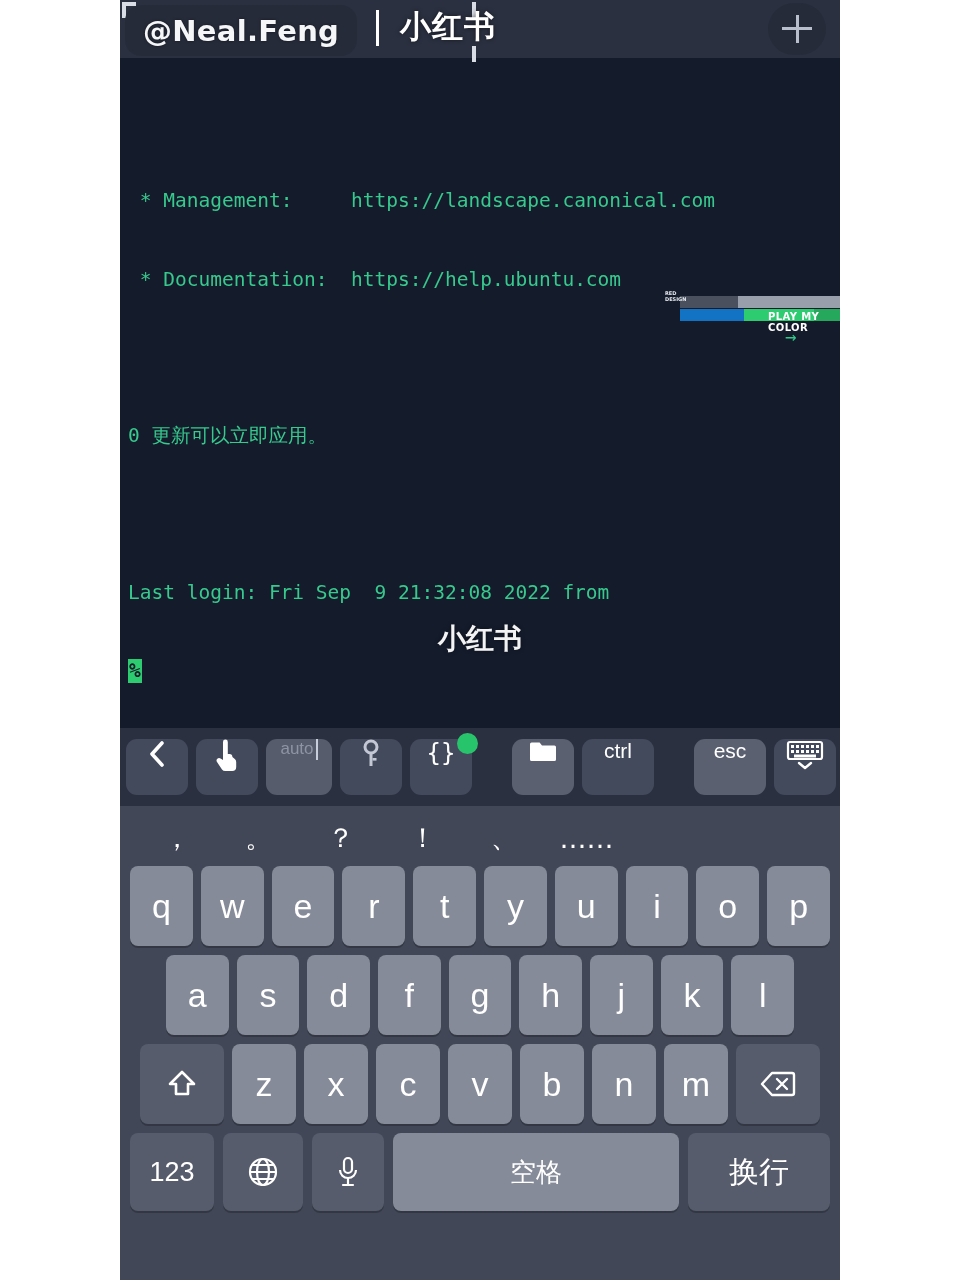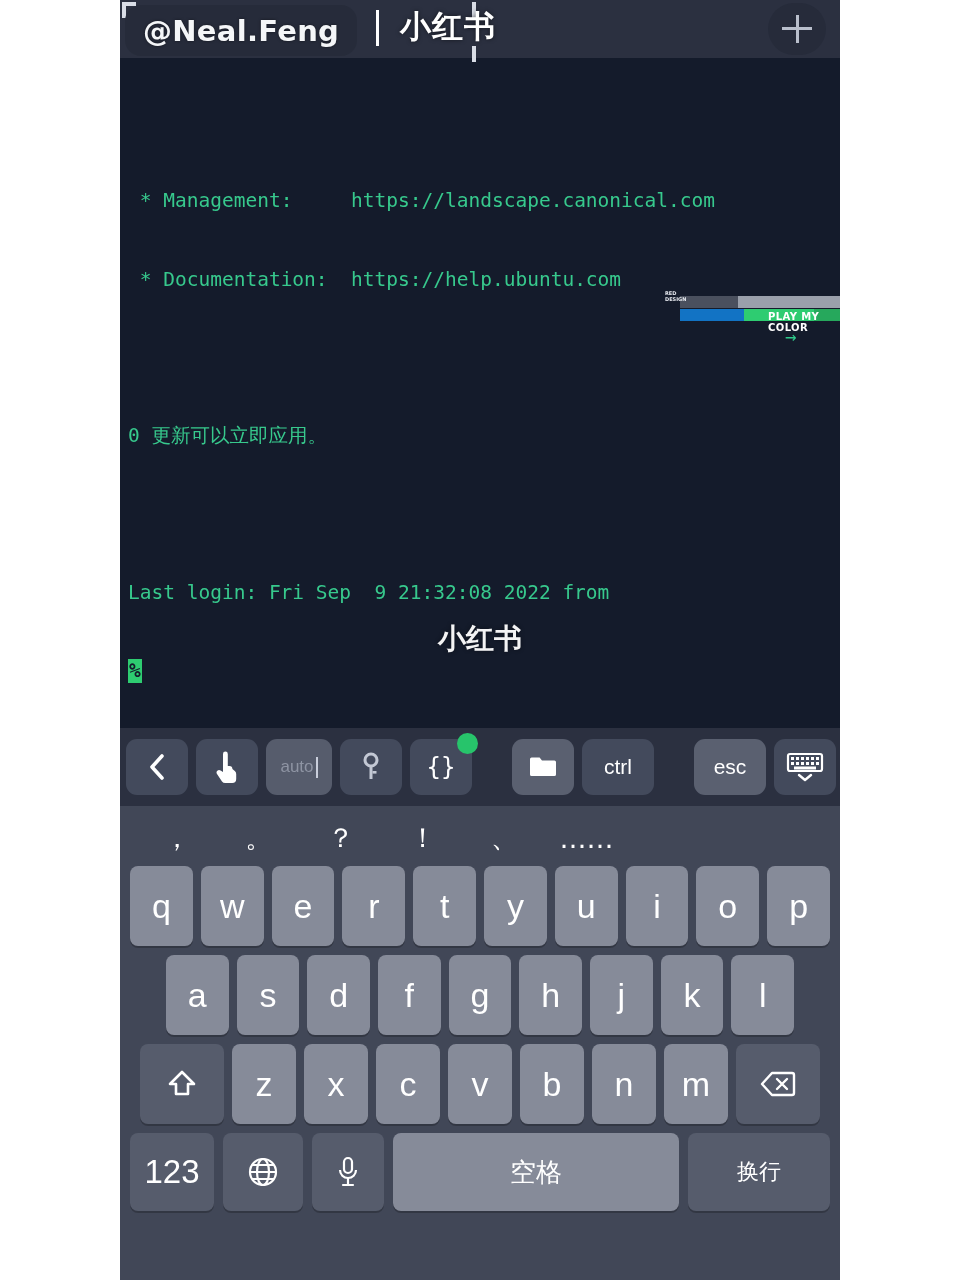"auto" .tkey { align-items: center -> flex-start }
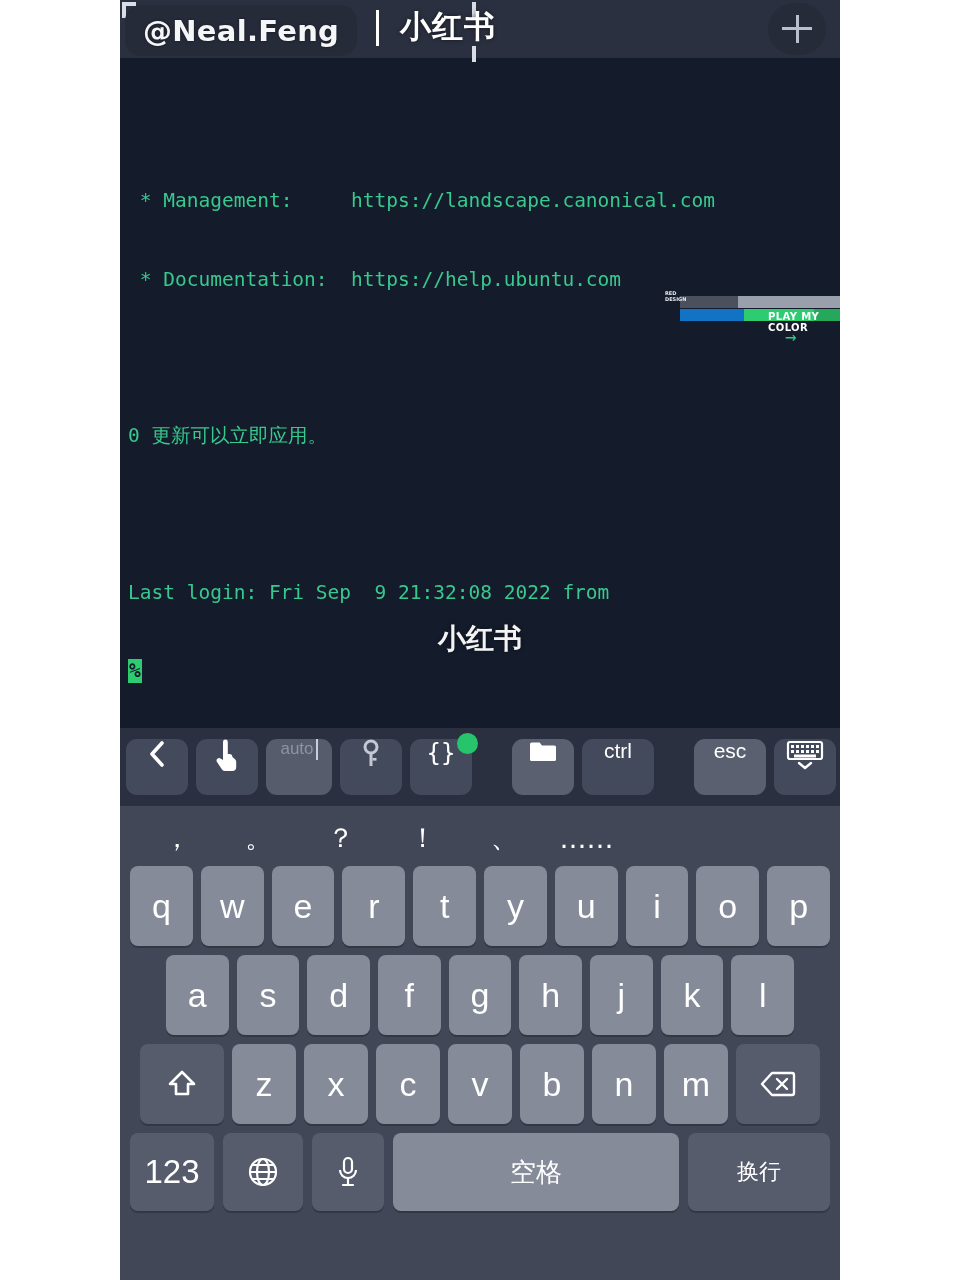"123" .k123 { font-size: 33px -> 27px }
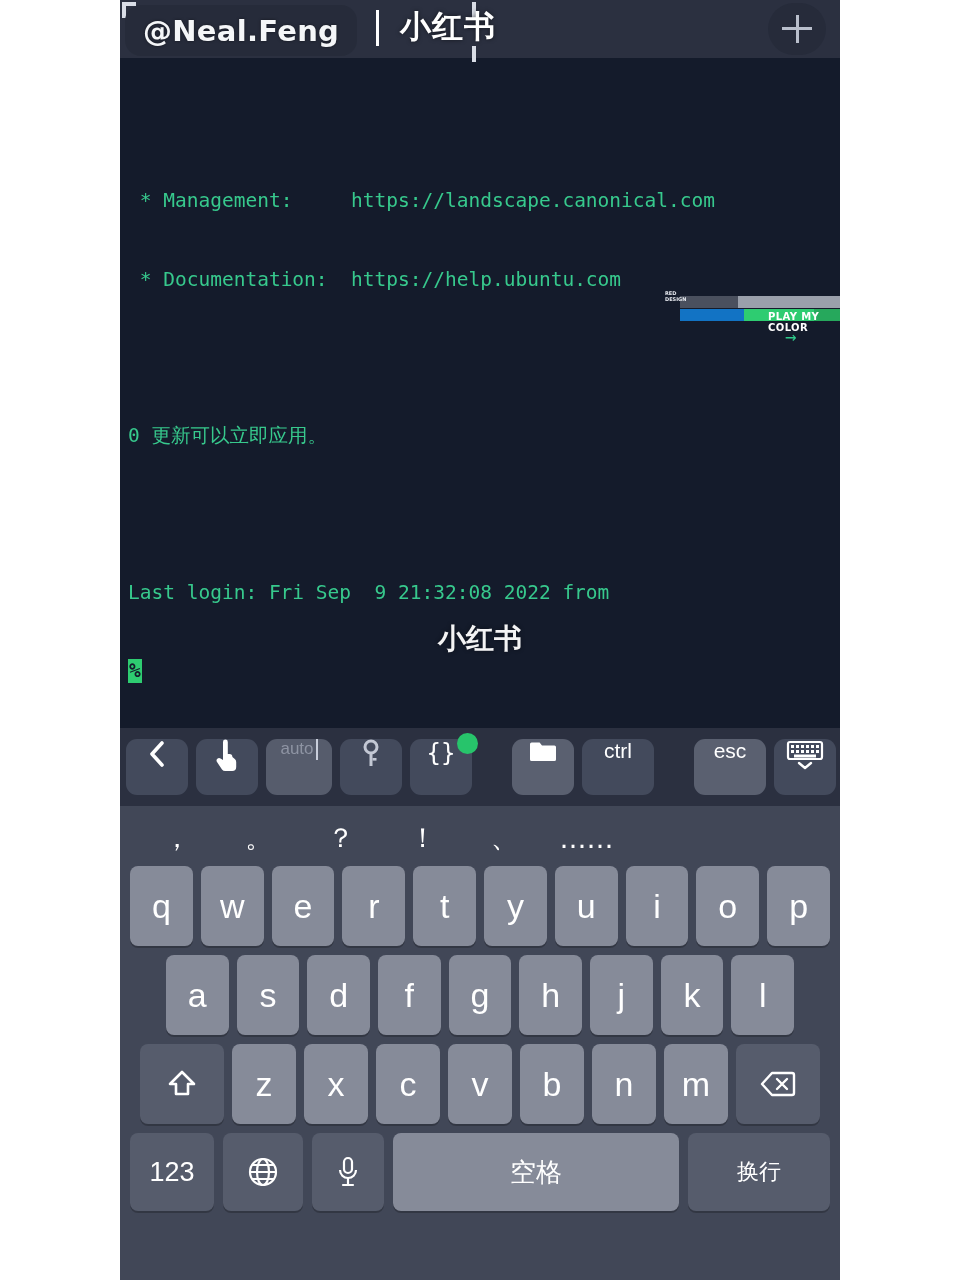"换行" .kret { font-size: 22px -> 30px }
